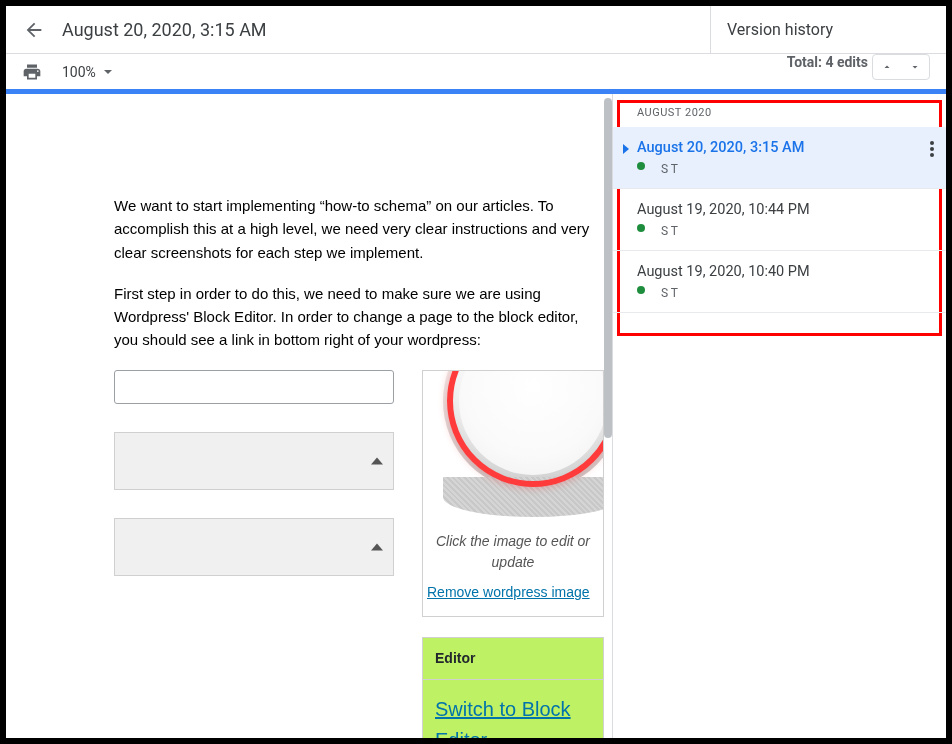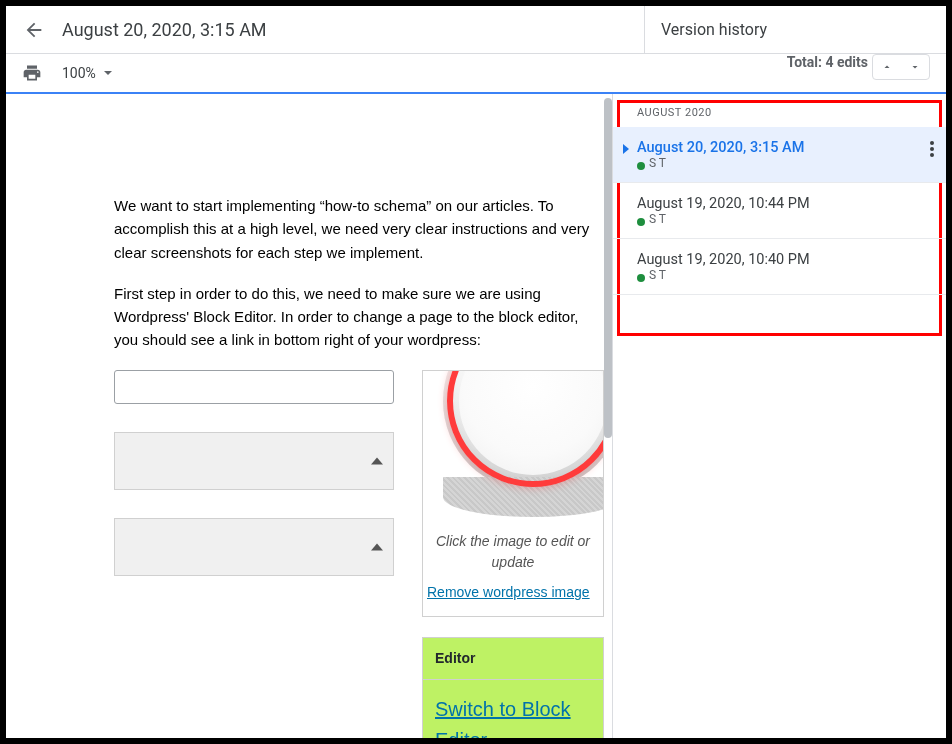"Version history" .top-header-right { width: 302px -> 236px }
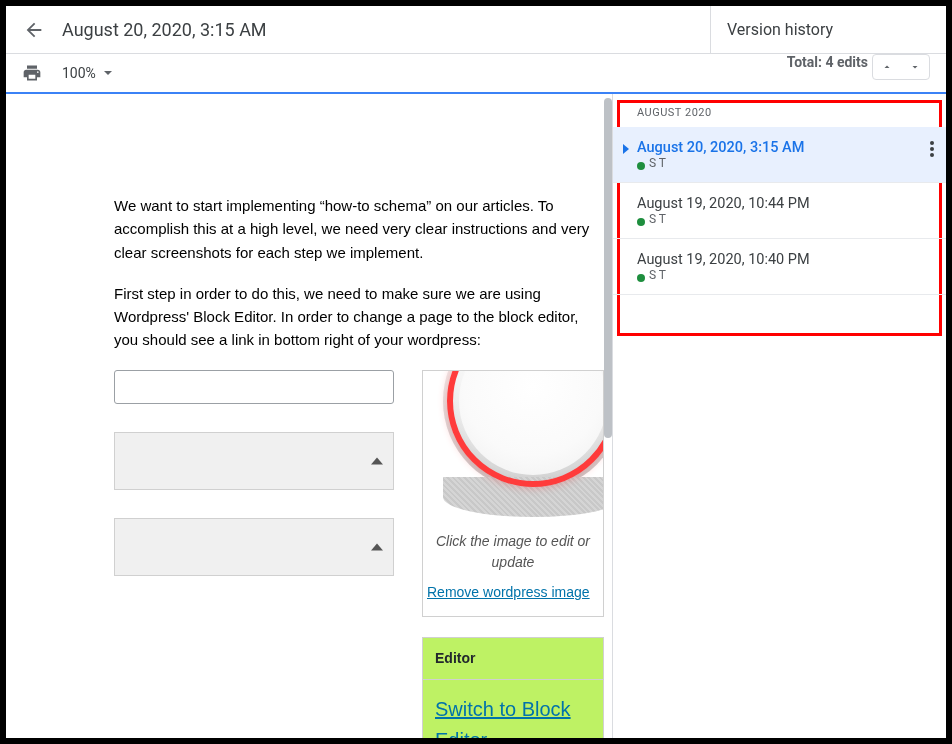"100%" .toolbar { border-bottom: 2px solid #3b82f6 -> 5px solid #3b82f6 }
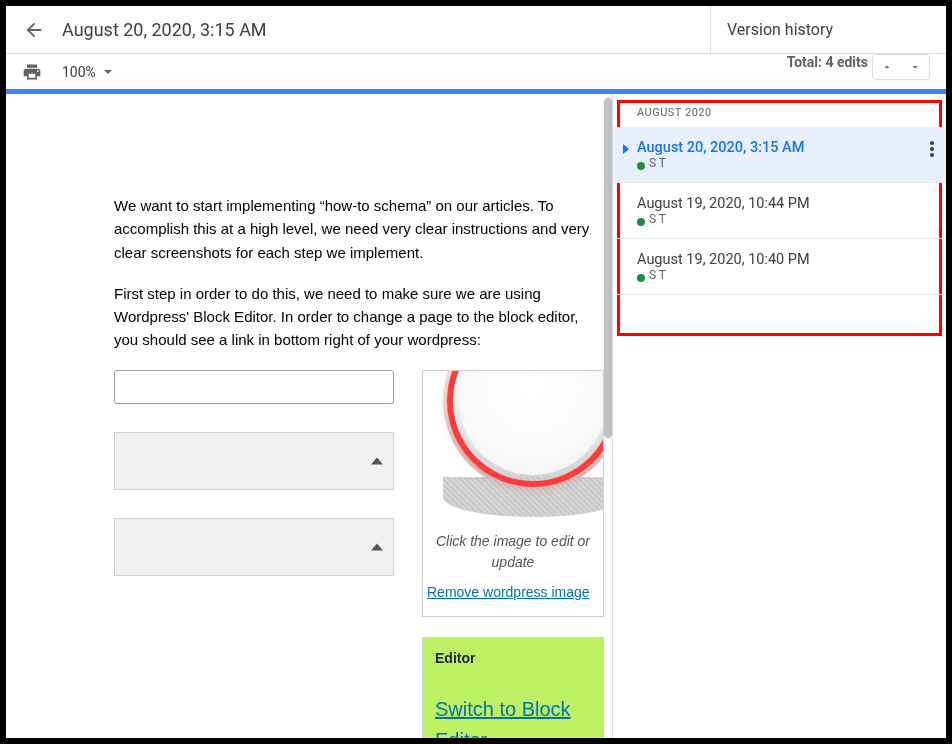"S T" .version-author { align-items: flex-end -> flex-start; gap: 4px -> 16px; margin-top: none -> 6px }
